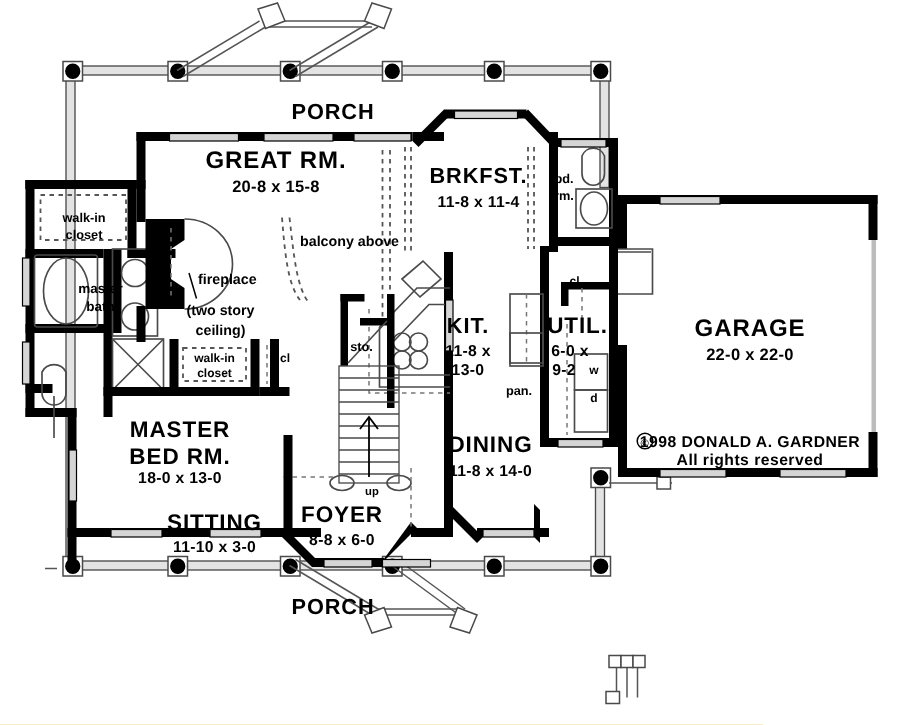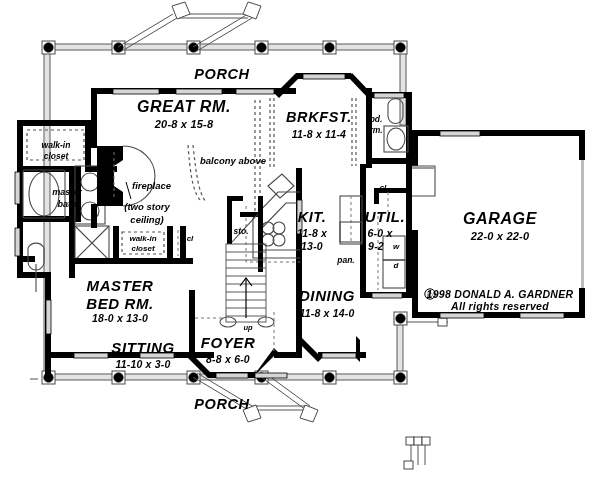"PORCH" #plan-root { font-style: italic -> none }
